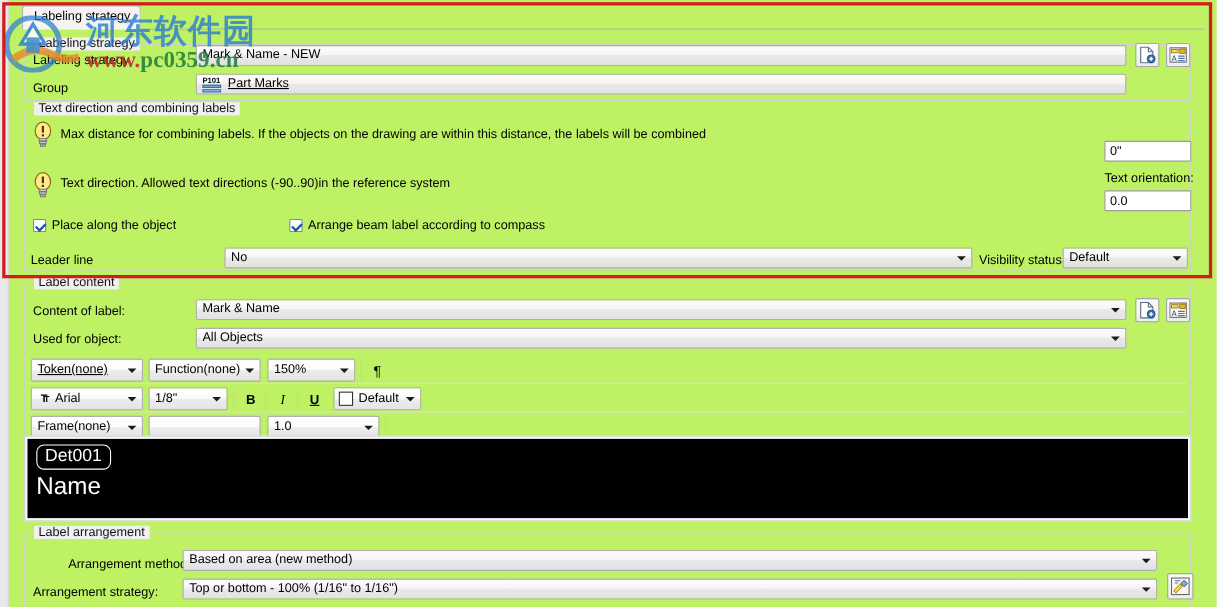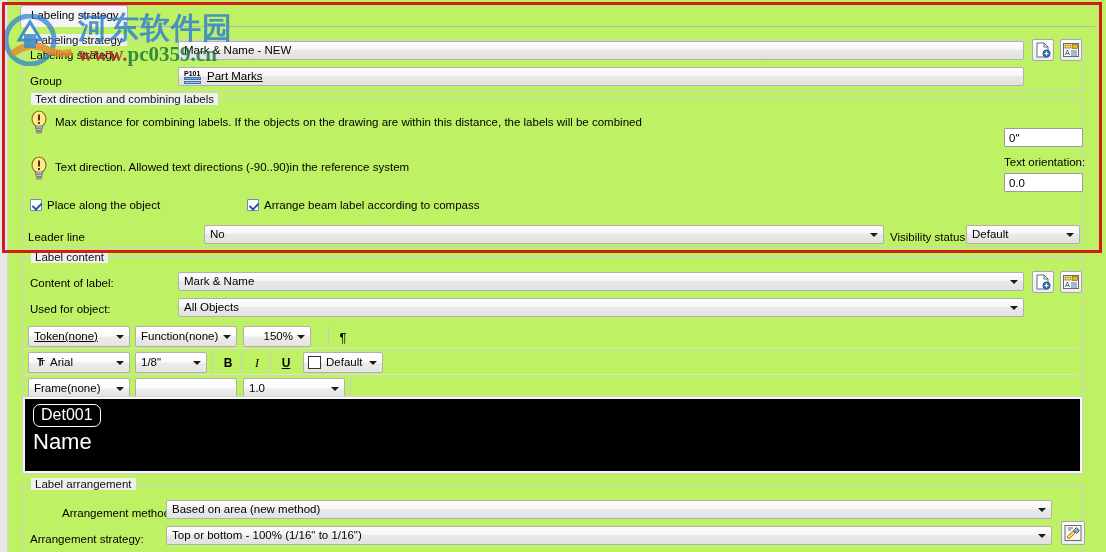"Arrange beam label according to" div.cbx { left: 224px -> 240px }
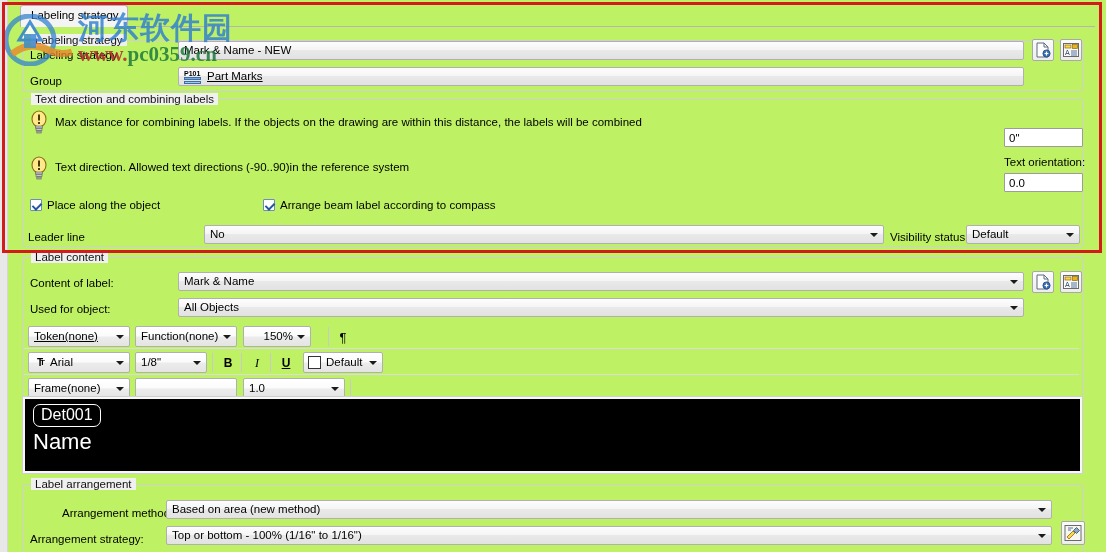"150%" div.combo { text-align: right -> none; width: 68px -> 80px }
